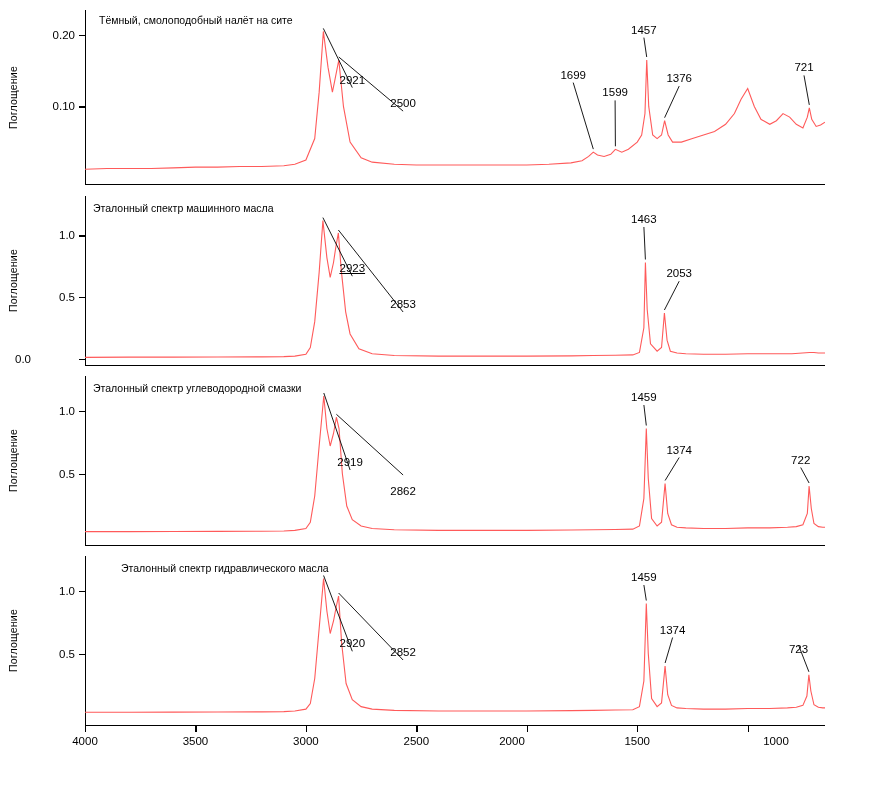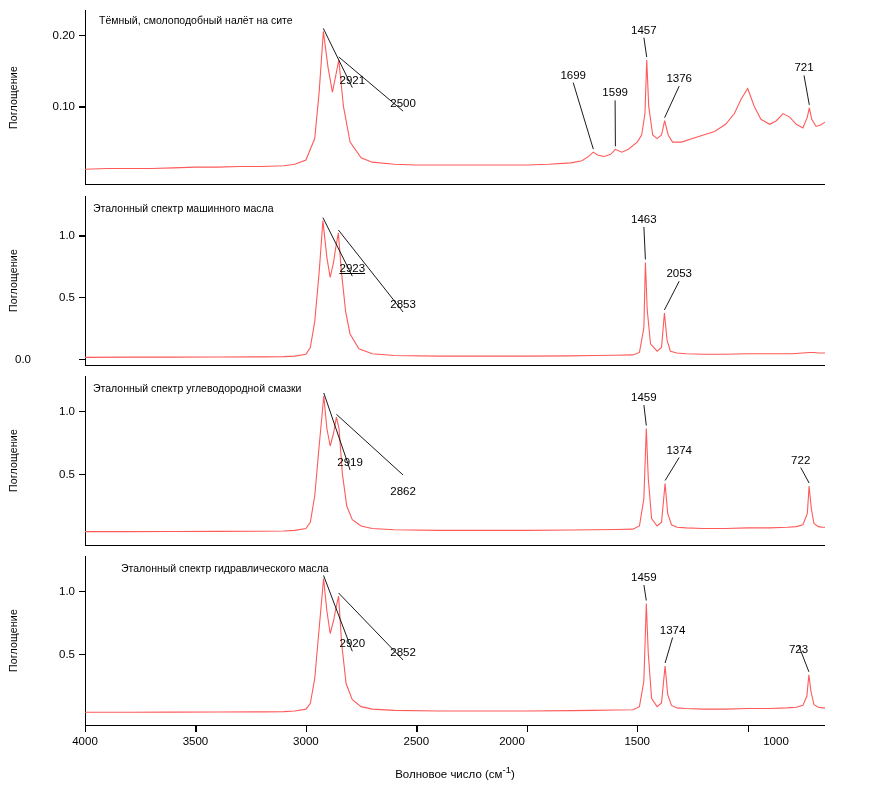"Волновое число (см-1)" div.xaxis-title { html: <div><span>Волновое число (см</span><sup>-1</sup><span>)</span></div> -> none }
